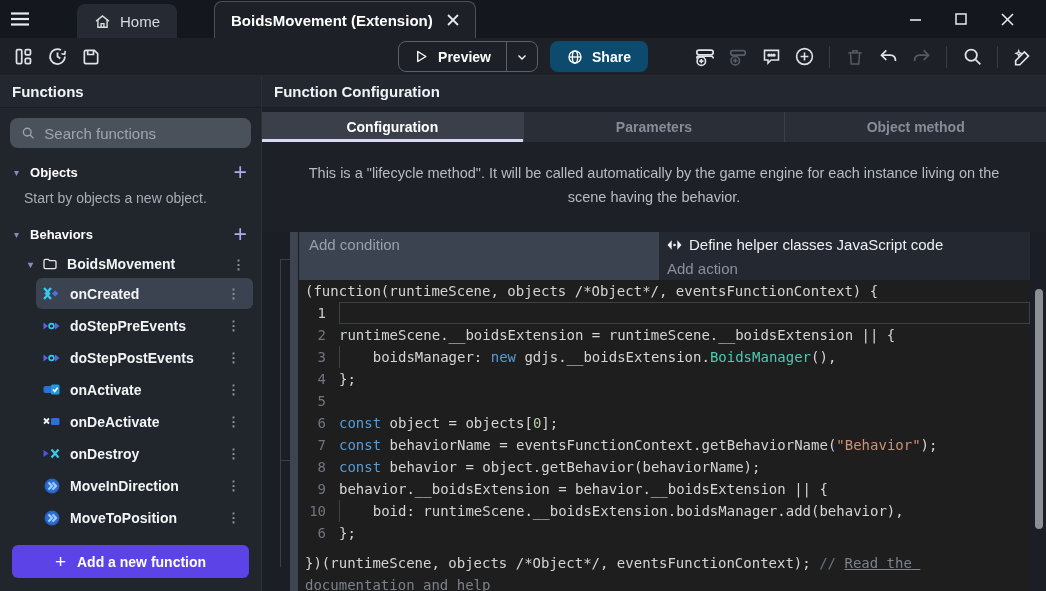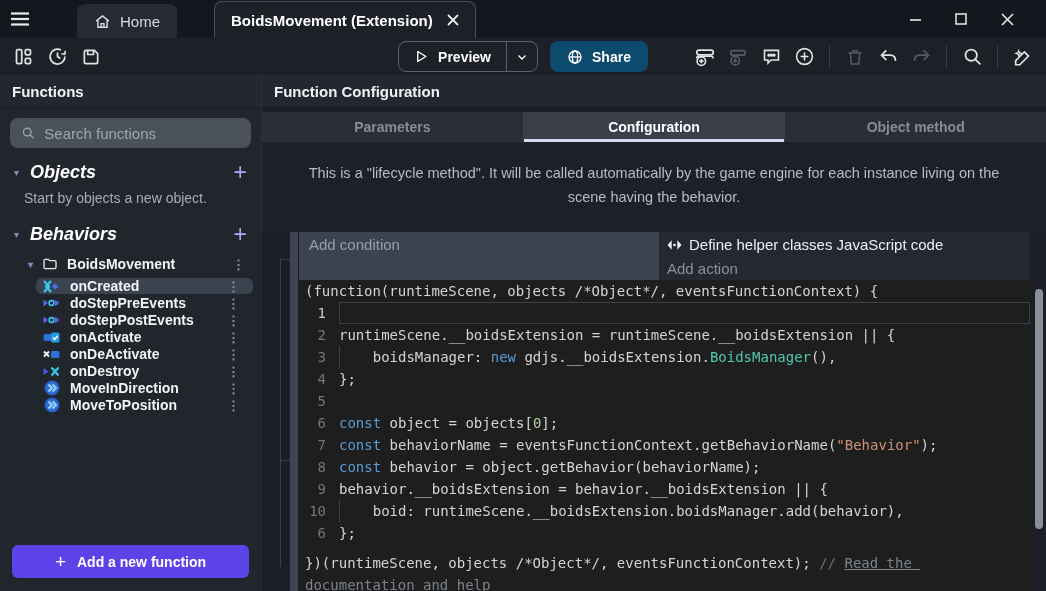"Parameters" div.cfg-tab { order: before "Configuration" -> after "Configuration" }
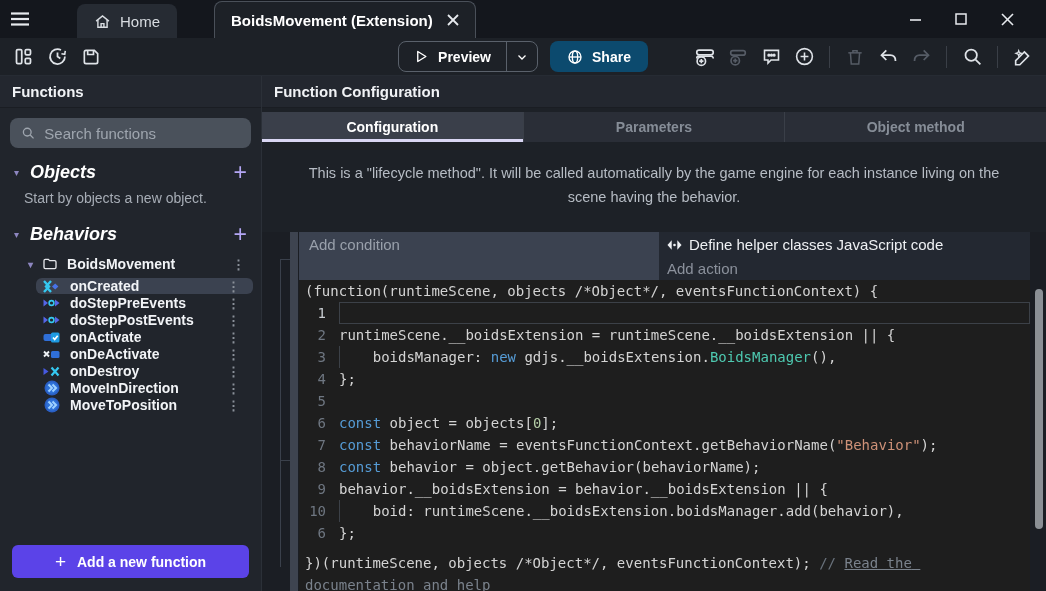"Objects" .section .label { font-size: 18px -> 13px; font-style: italic -> none }
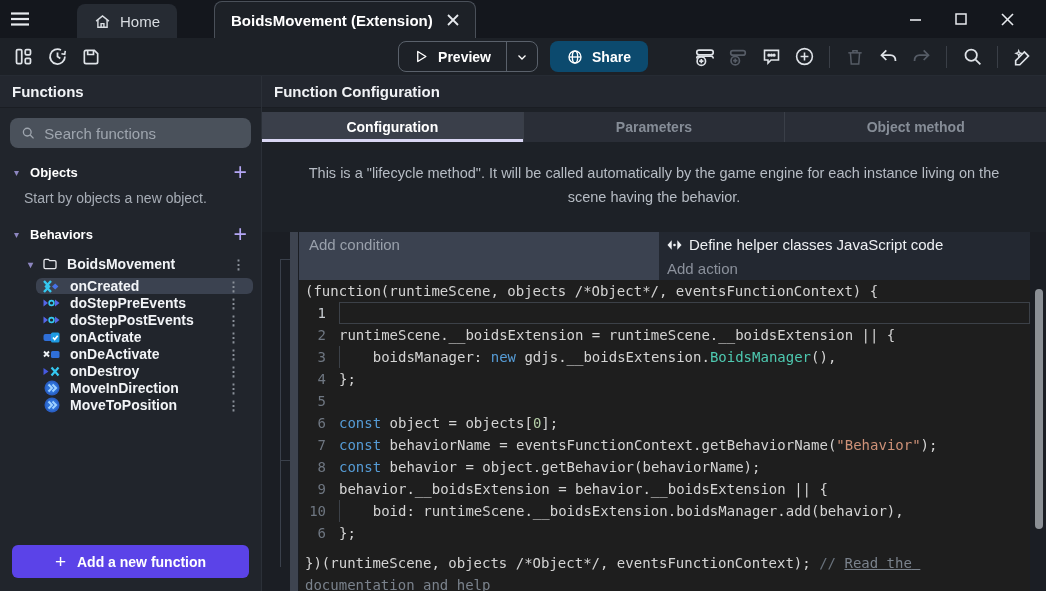"onCreated" .fn-item { height: 16px -> 31px }
